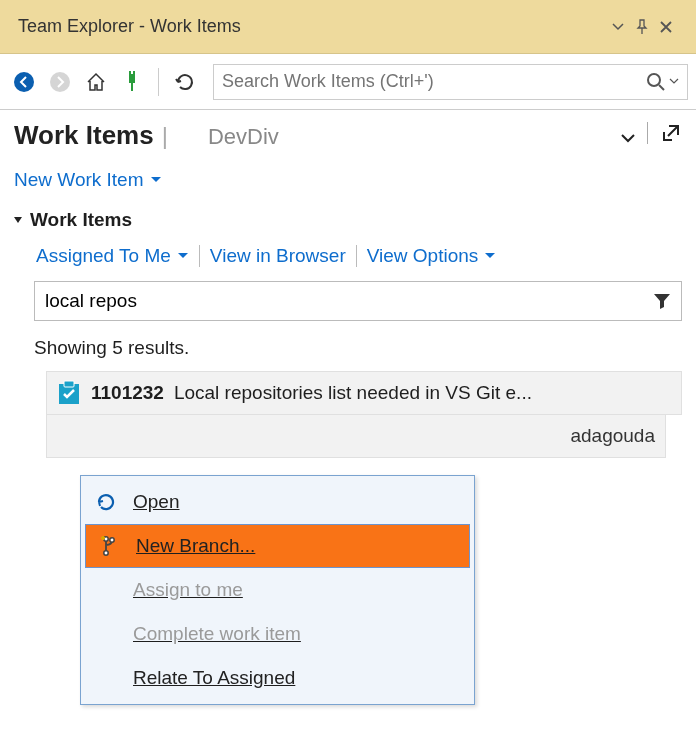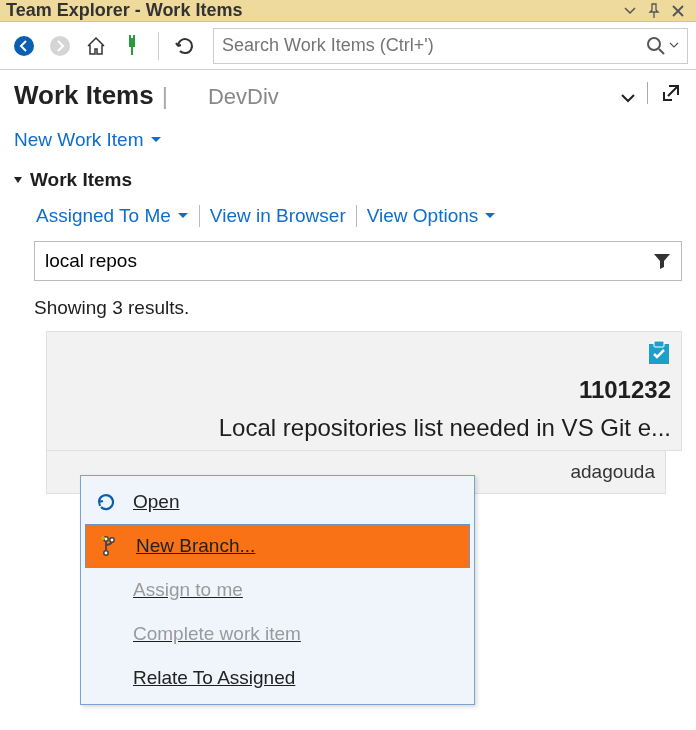"Team Explorer - Work Items" .titlebar { font-weight: bold -> none; height: 22px -> 54px; padding: 0 6px -> 0 18px }
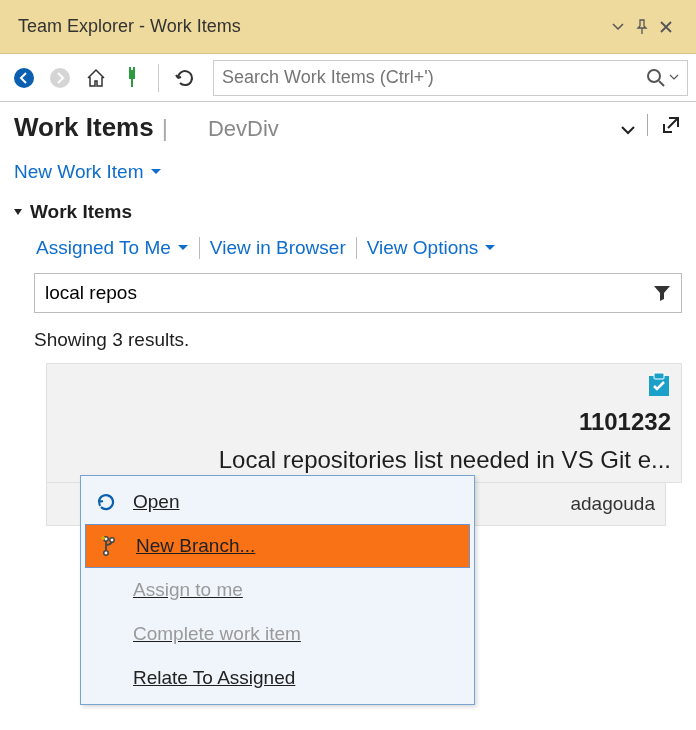"Search Work Items (Ctrl+')" .toolbar { height: 48px -> 56px }
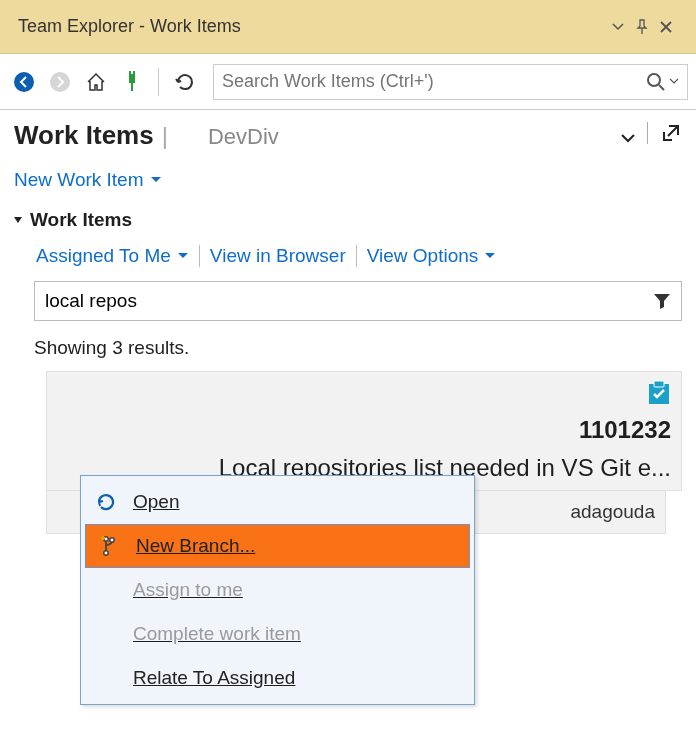"Showing 3 results." div.results-label { text: 3 -> 5 }
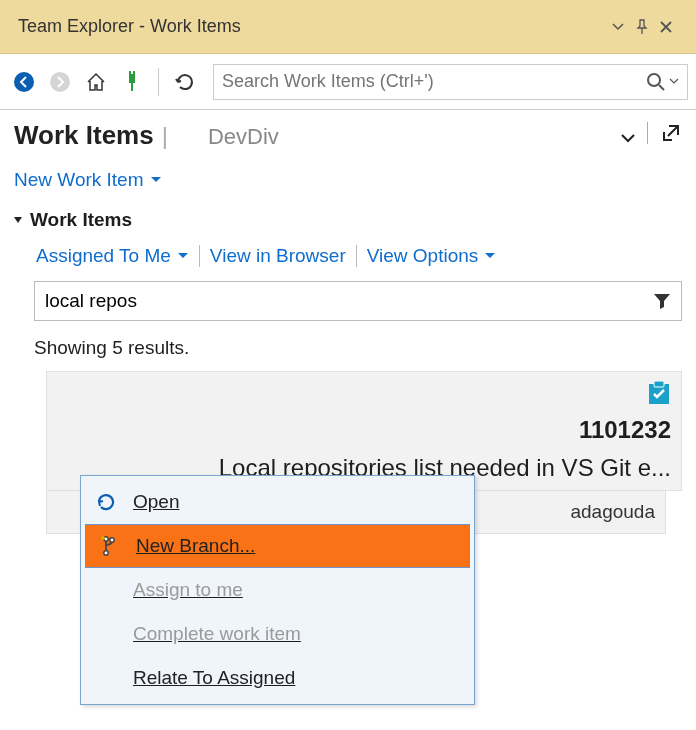"1101232" .workitem { align-items: flex-end -> center; flex-direction: column -> none; font-size: 24px -> 19px }
